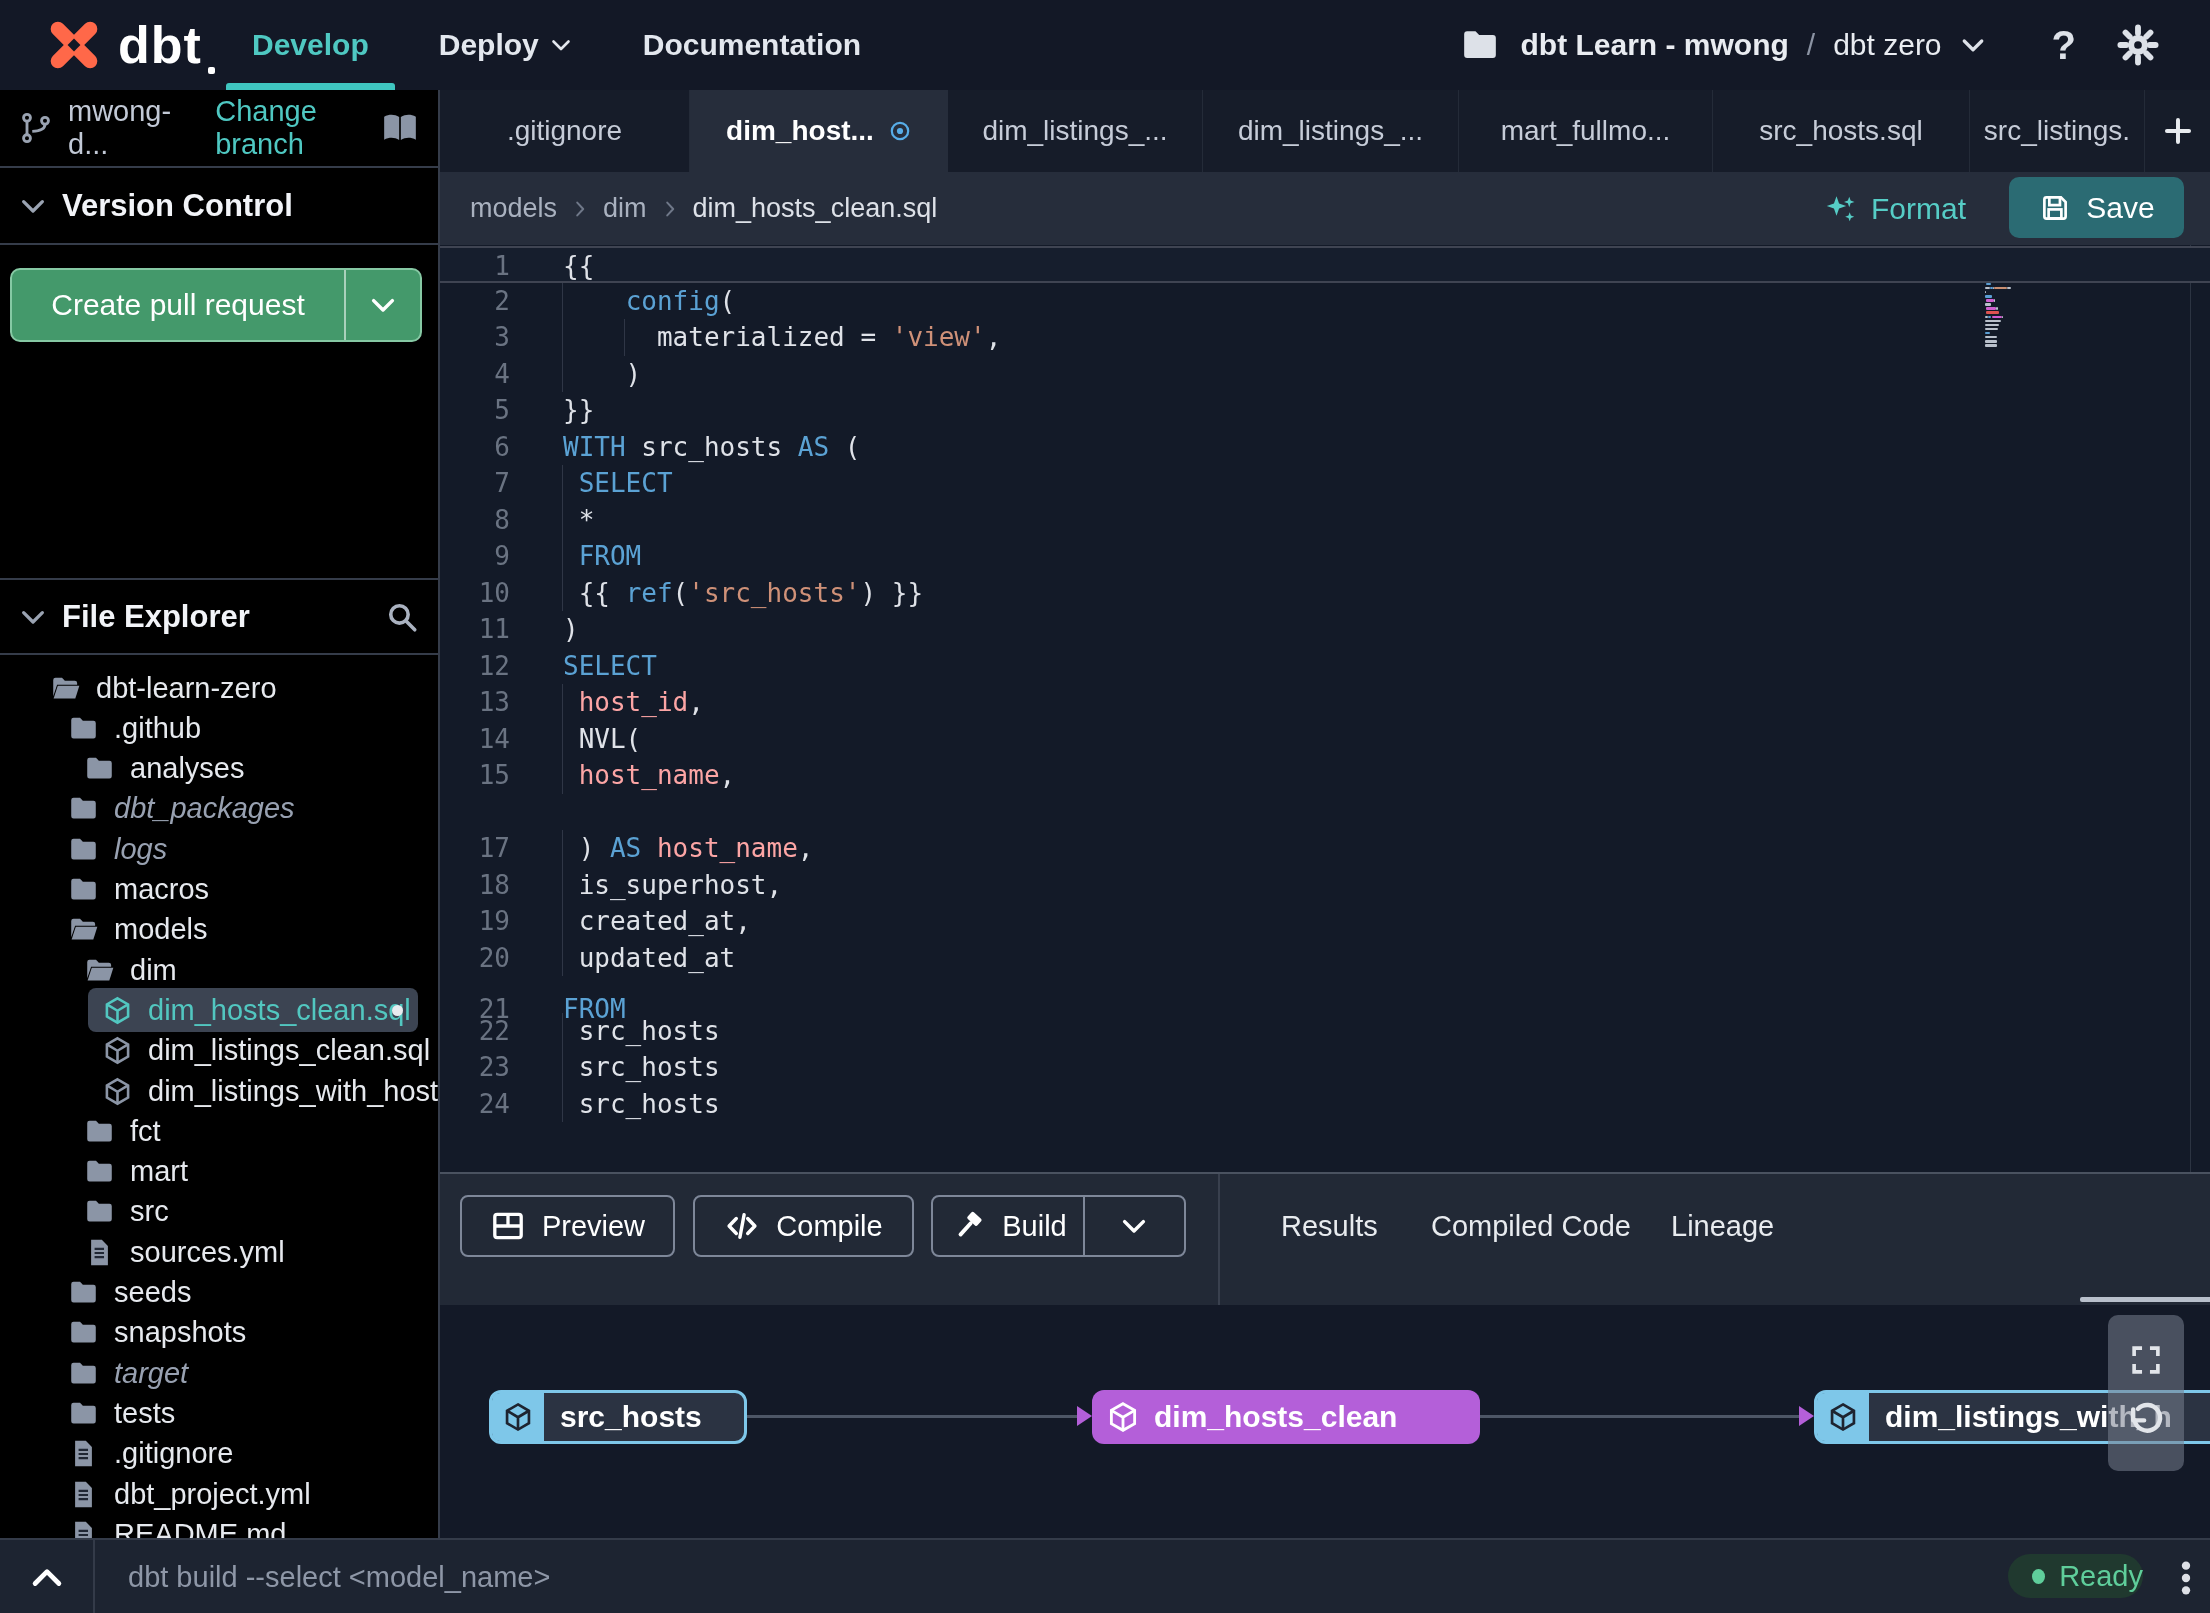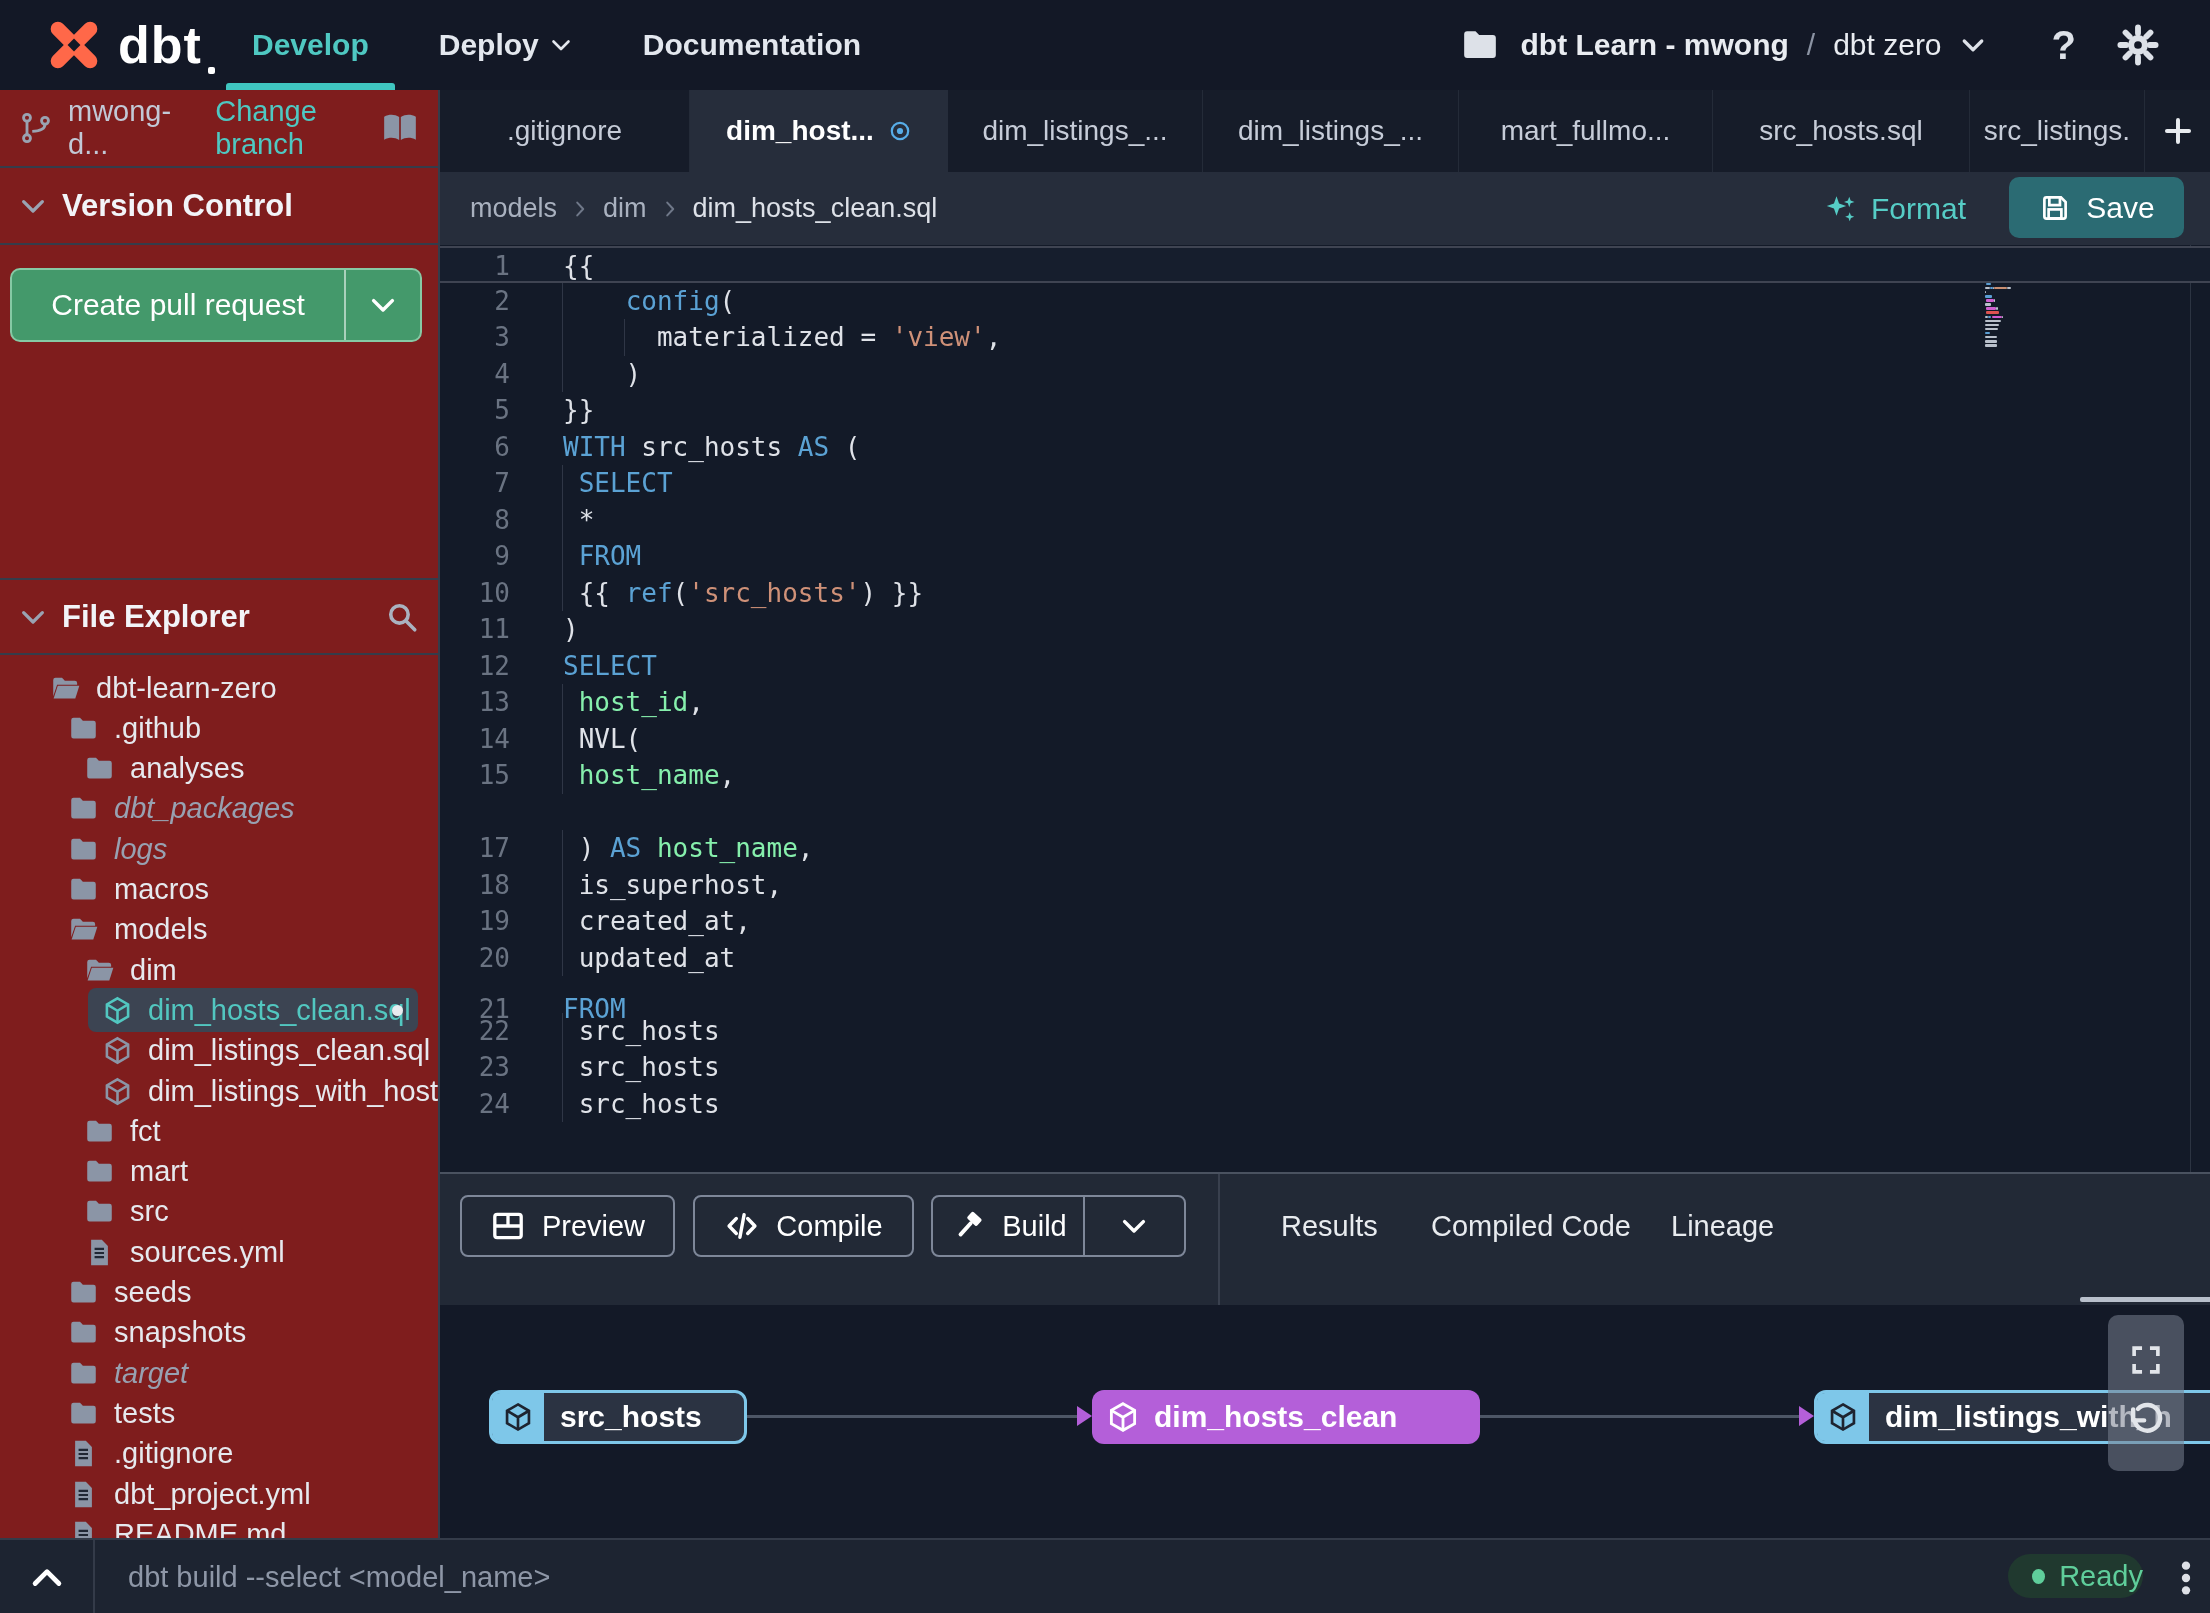"mwong-d..." .sidebar { background: #7f1d1d -> #000000 }
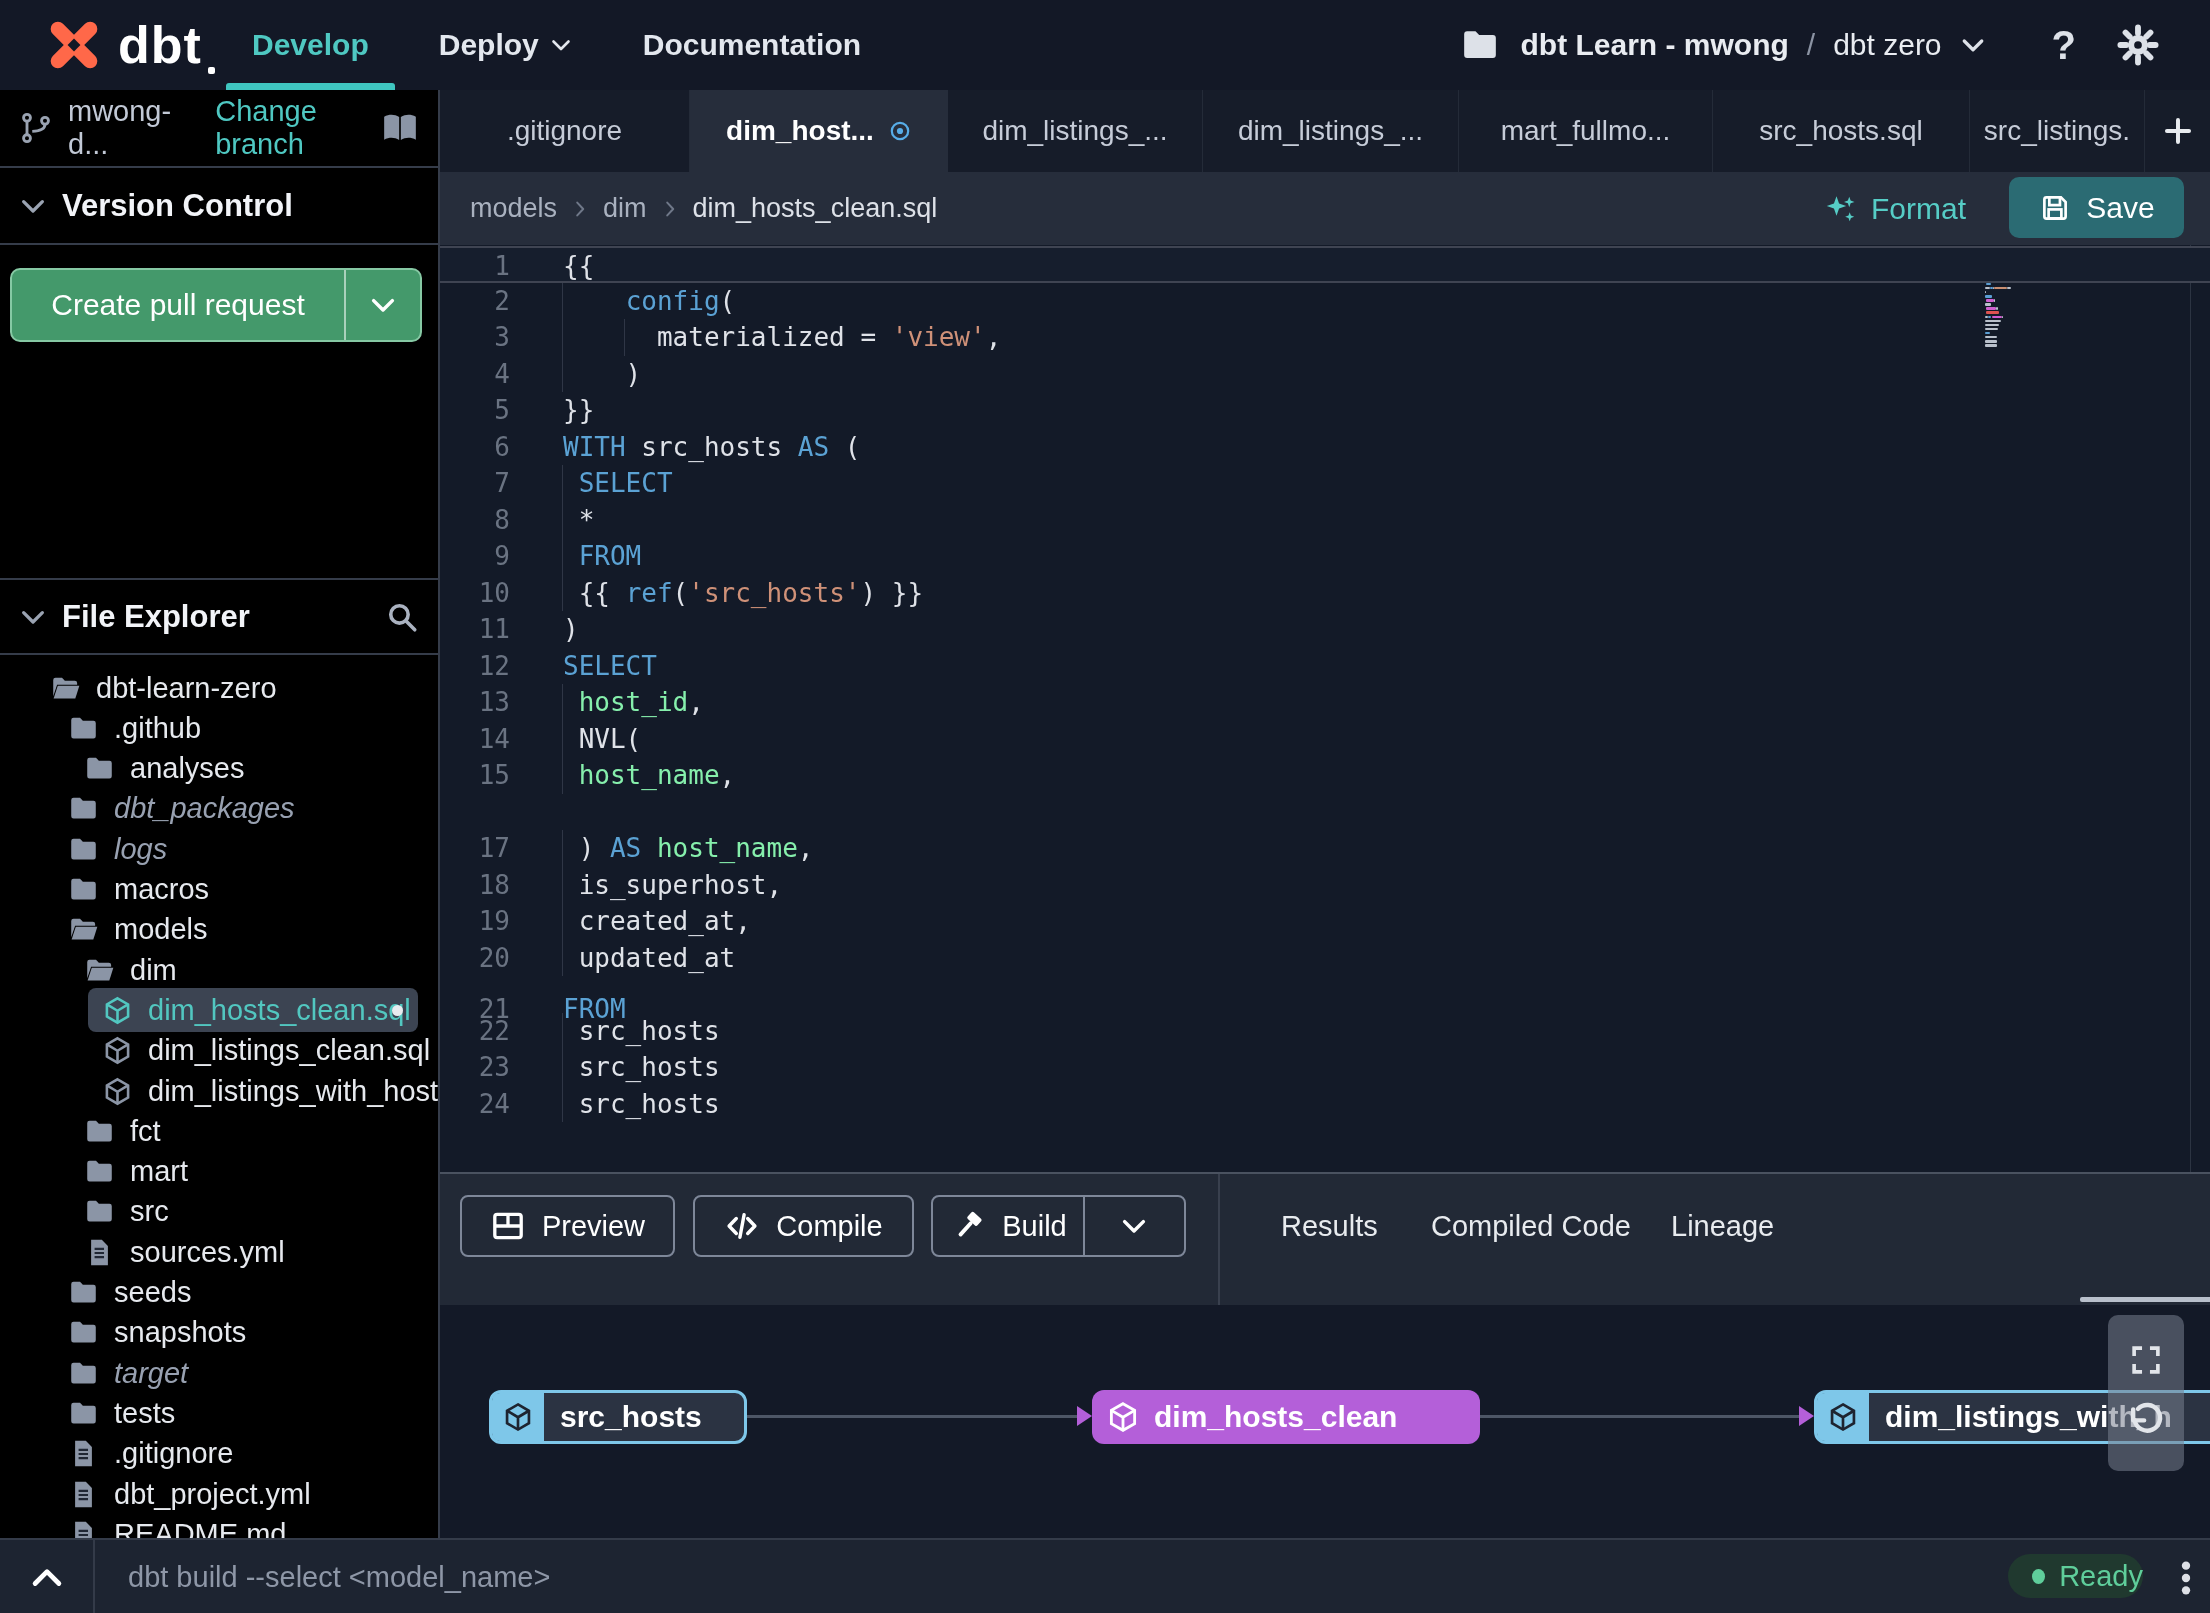"host_id" .tok-ident { color: #86efac -> #fca5a5 }
